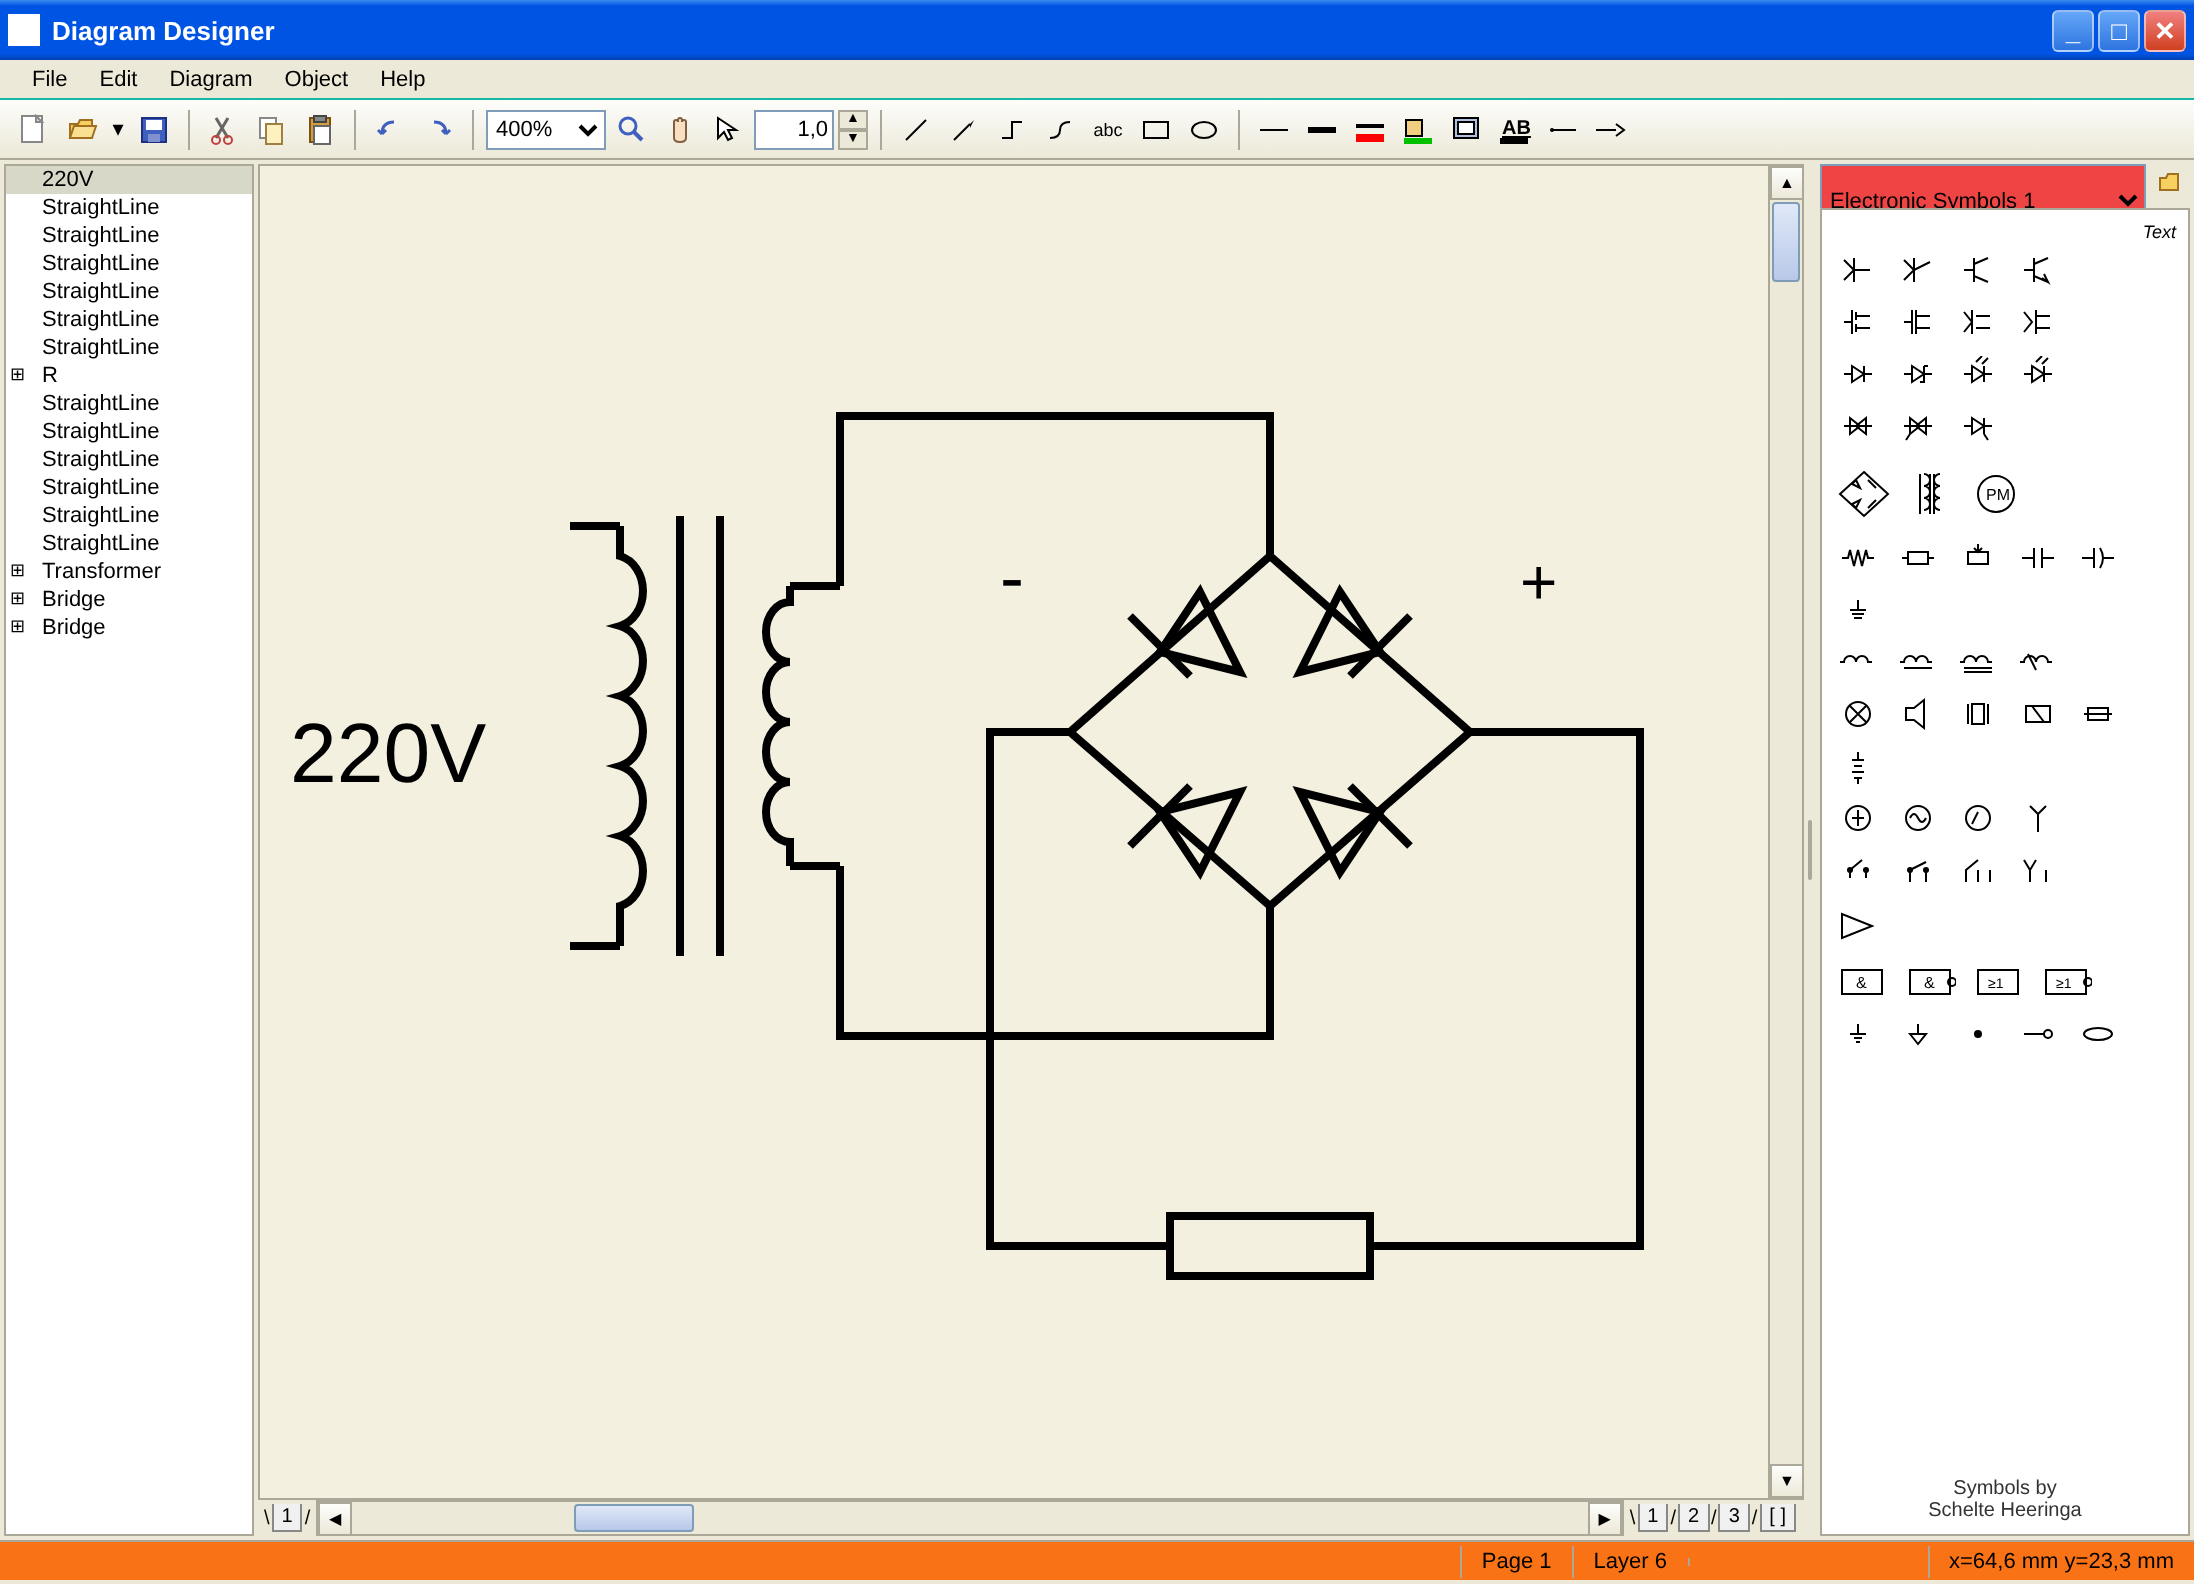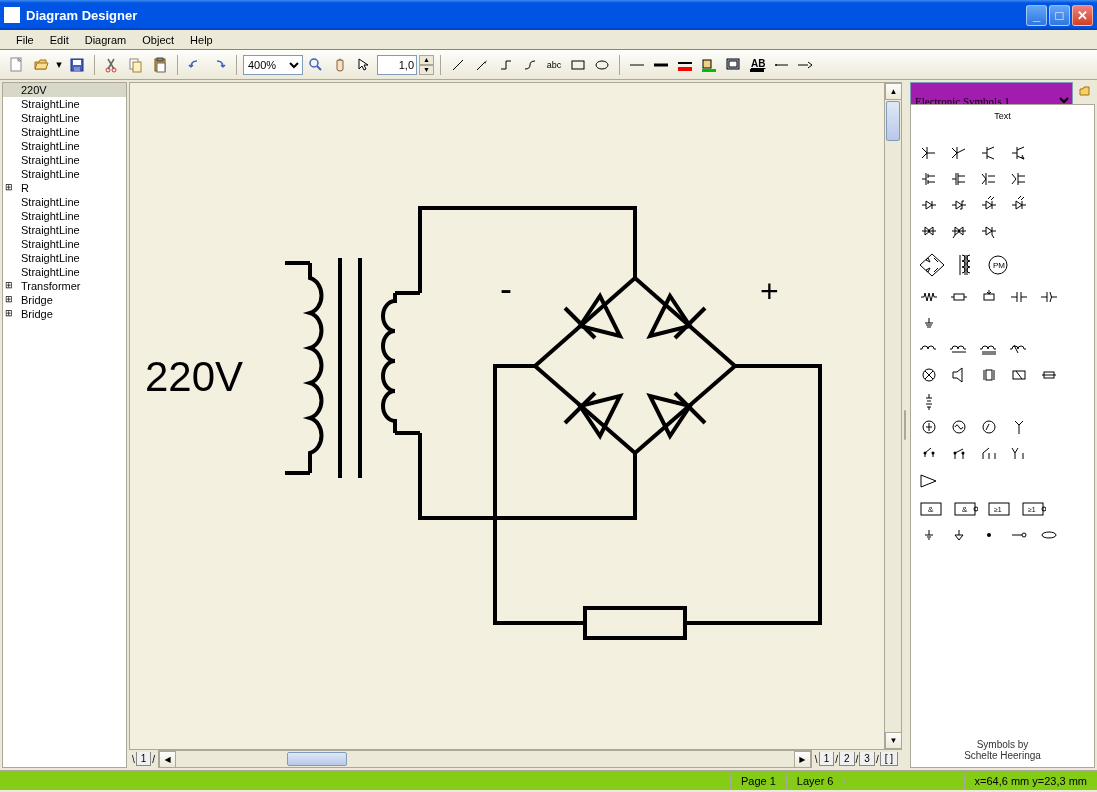"Electronic Symbols 1" .pal-select { background: #a21caf -> #ef4444; font-family: Liberation Serif, serif -> none }
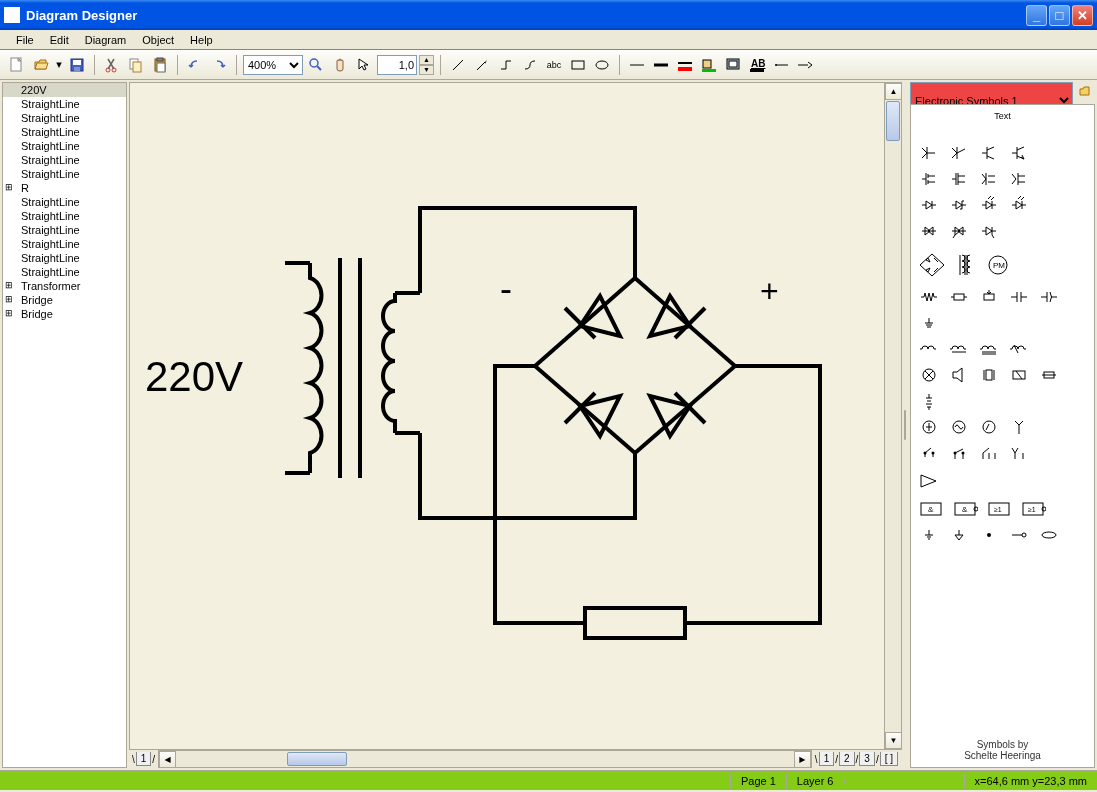"Text" div { font-style: none -> italic; margin-bottom: 22px -> 4px; text-align: center -> right }
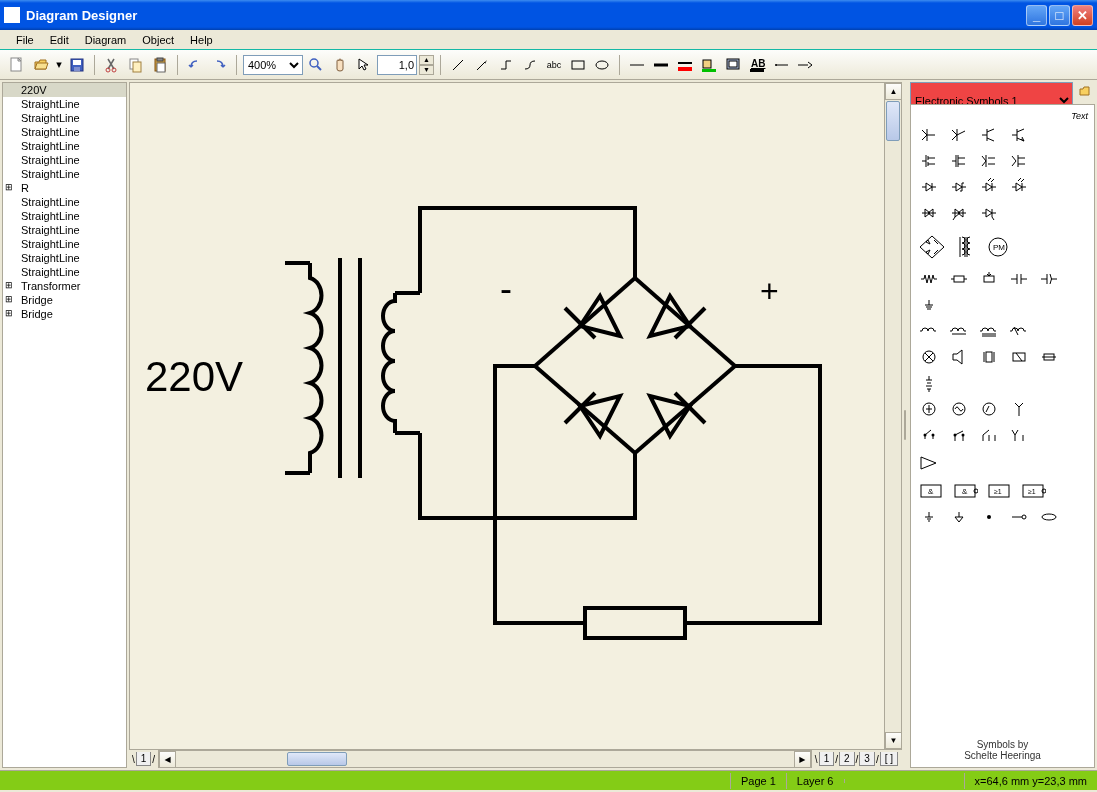"Page 1" .statusbar { background: #84cc16 -> #f97316 }
